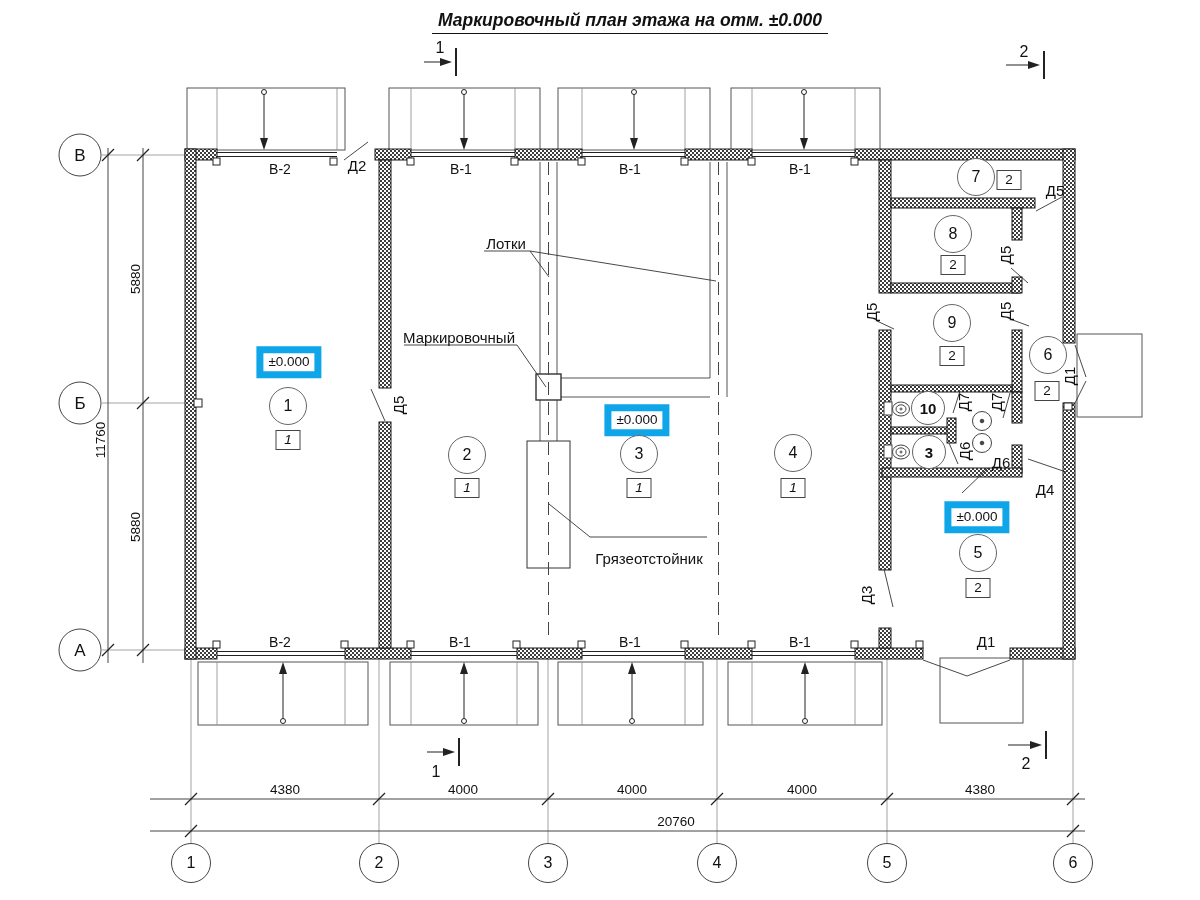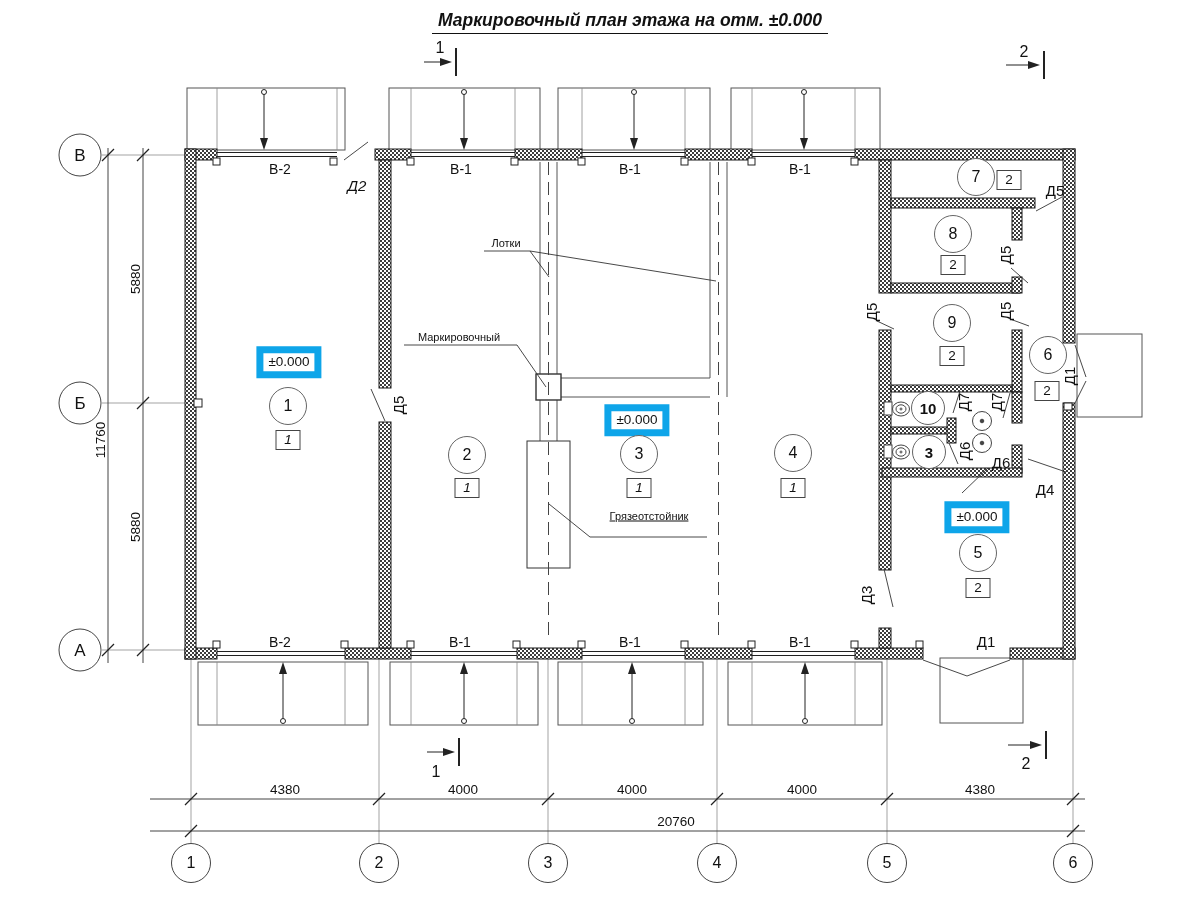"Д2" div.lbl { font-style: italic -> none; top: 185px -> 165px }
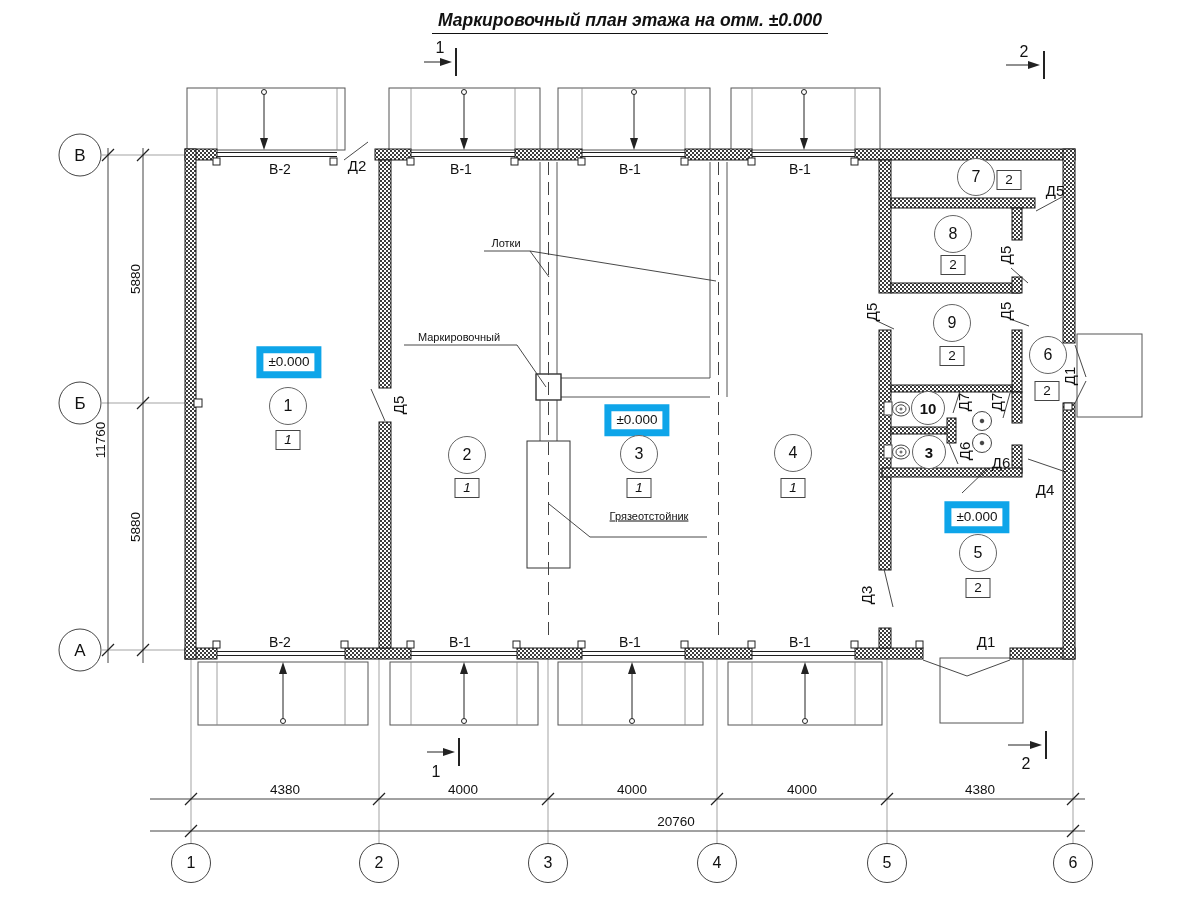"Лотки" .ann { font-size: 11px -> 15px }
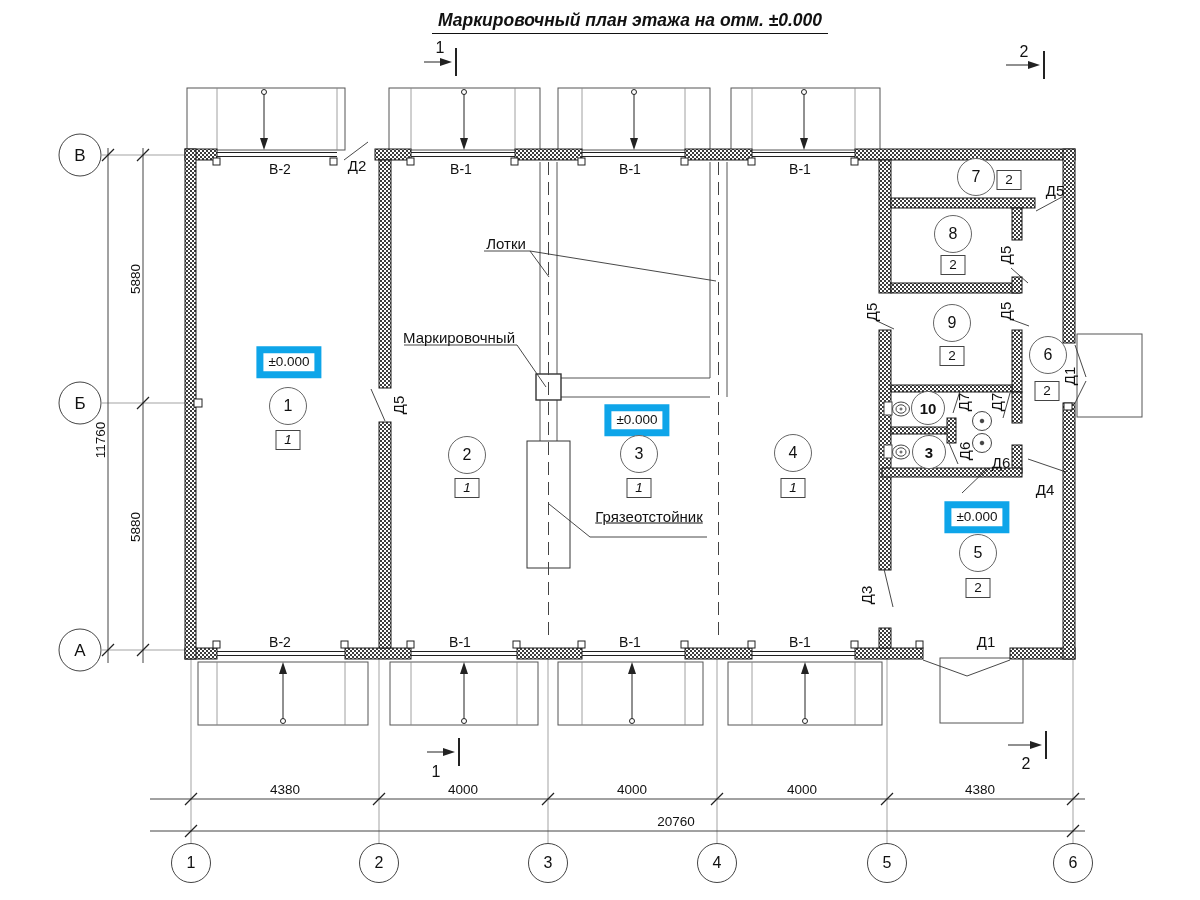"Грязеотстойник" div.lbl { text-decoration: underline -> none; top: 516px -> 558px }
